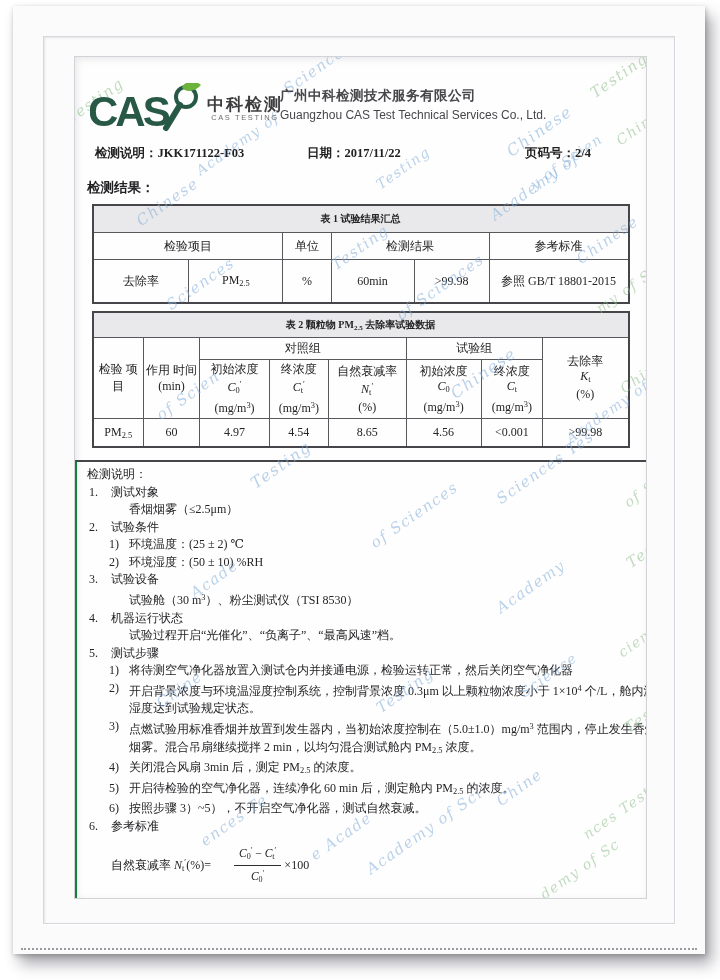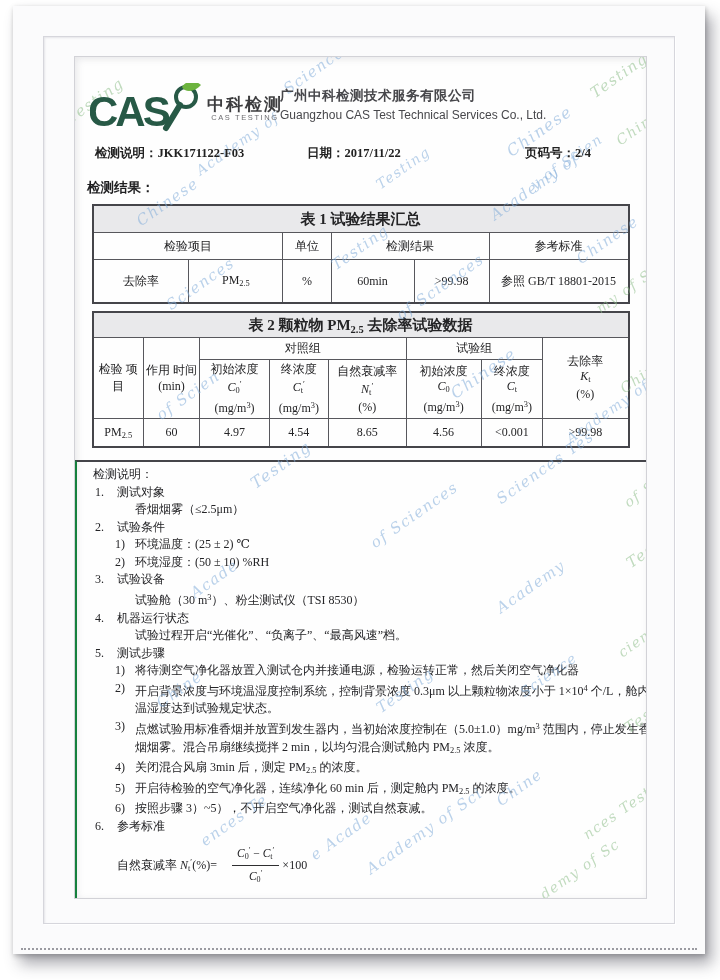"表 1 试验结果汇总" .tbl .ttl { font-size: 15px -> 10px }
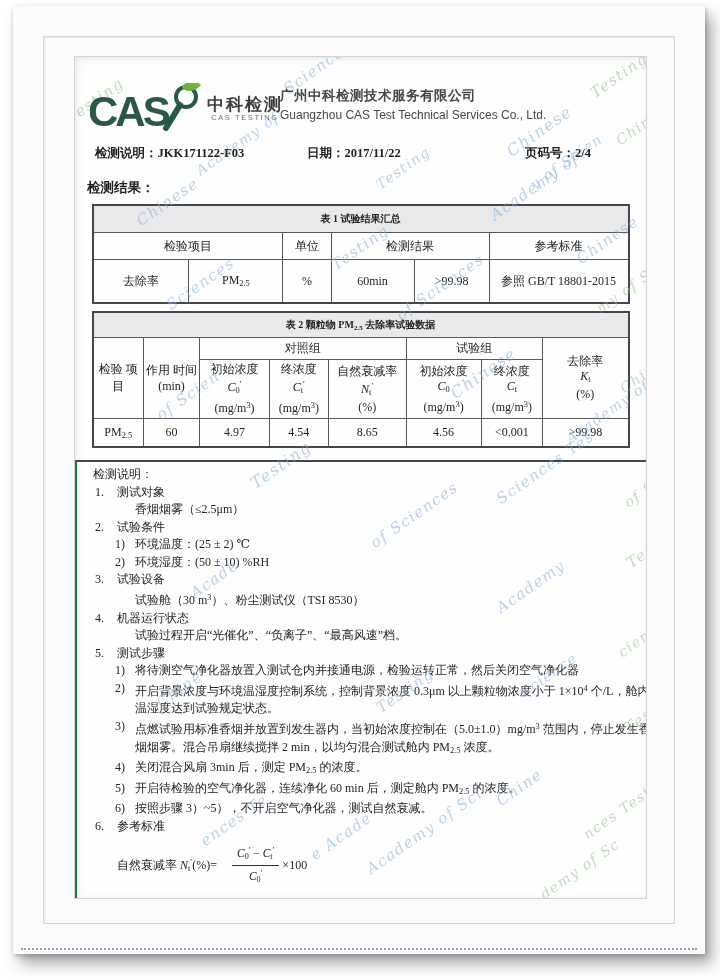"检测说明：" .notes-box { padding: 4px 16px 10px -> 4px 10px 10px }
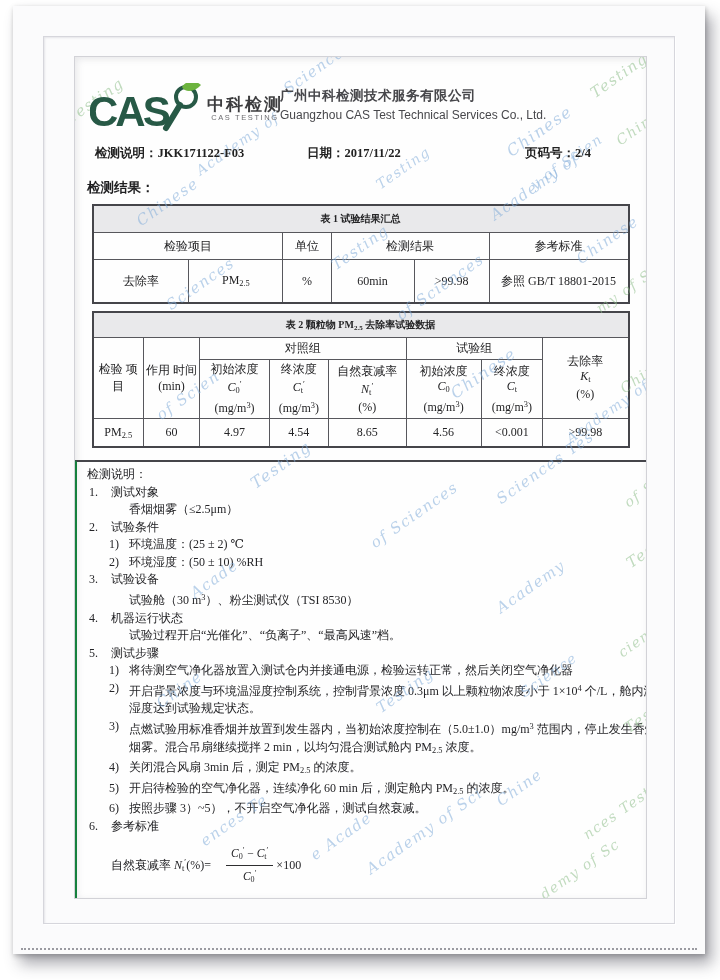"自然衰减率 Nt′(%)=" .f-lead { margin-right: 12px -> 20px }
